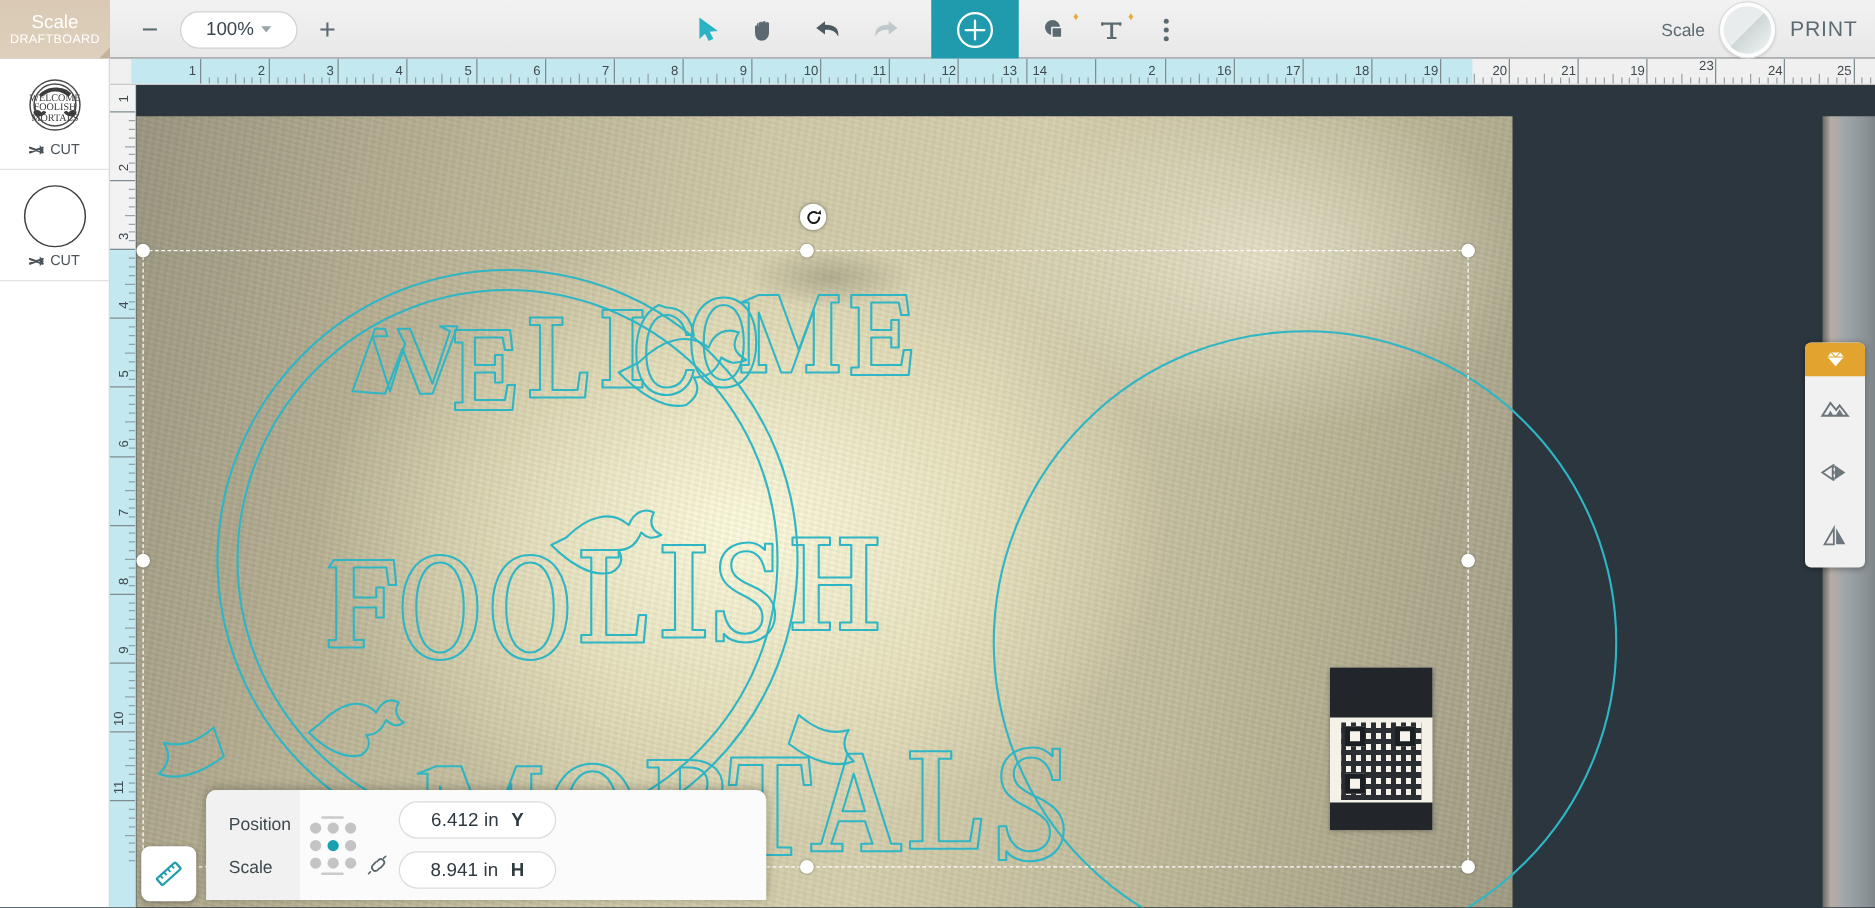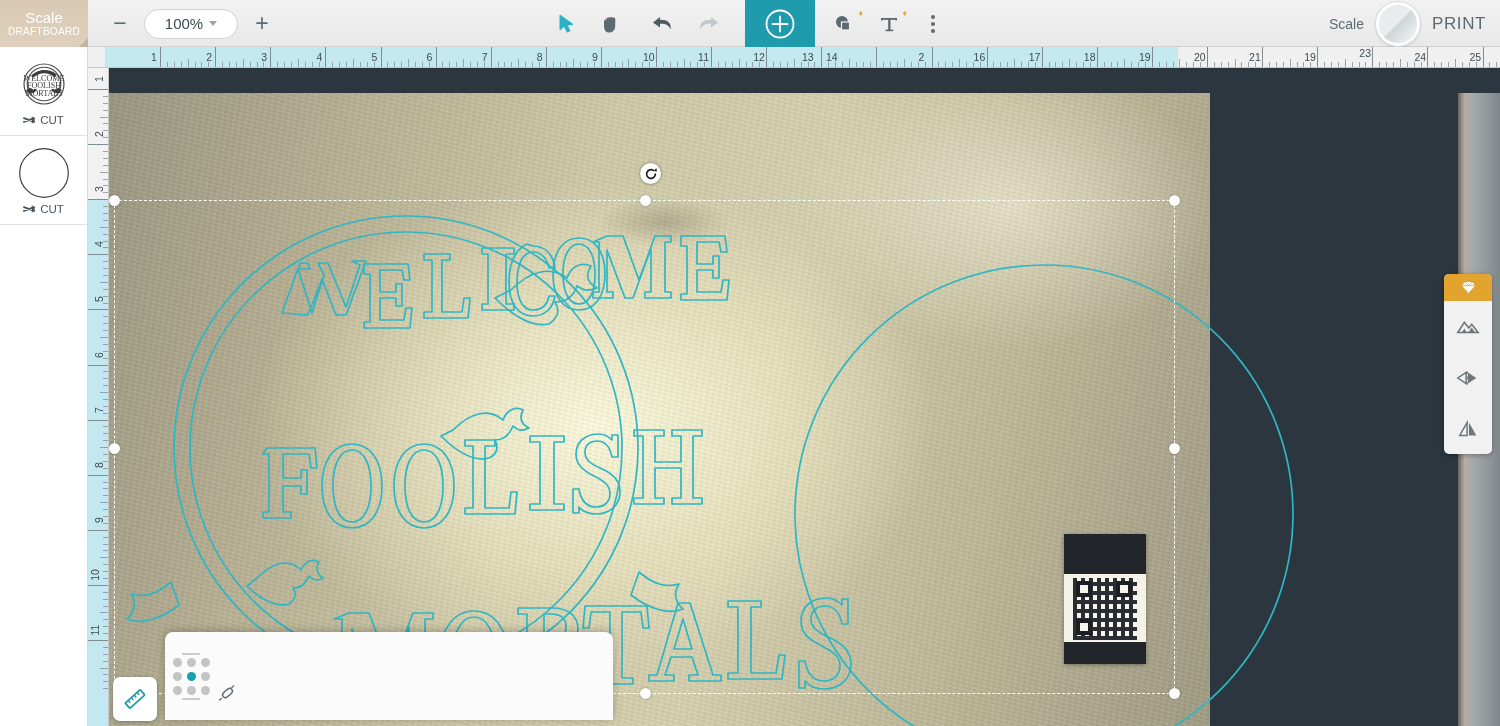"Position" div.pose-labels { html: none -> <div> <span>Position</span> <span>Scale</span> </div> }
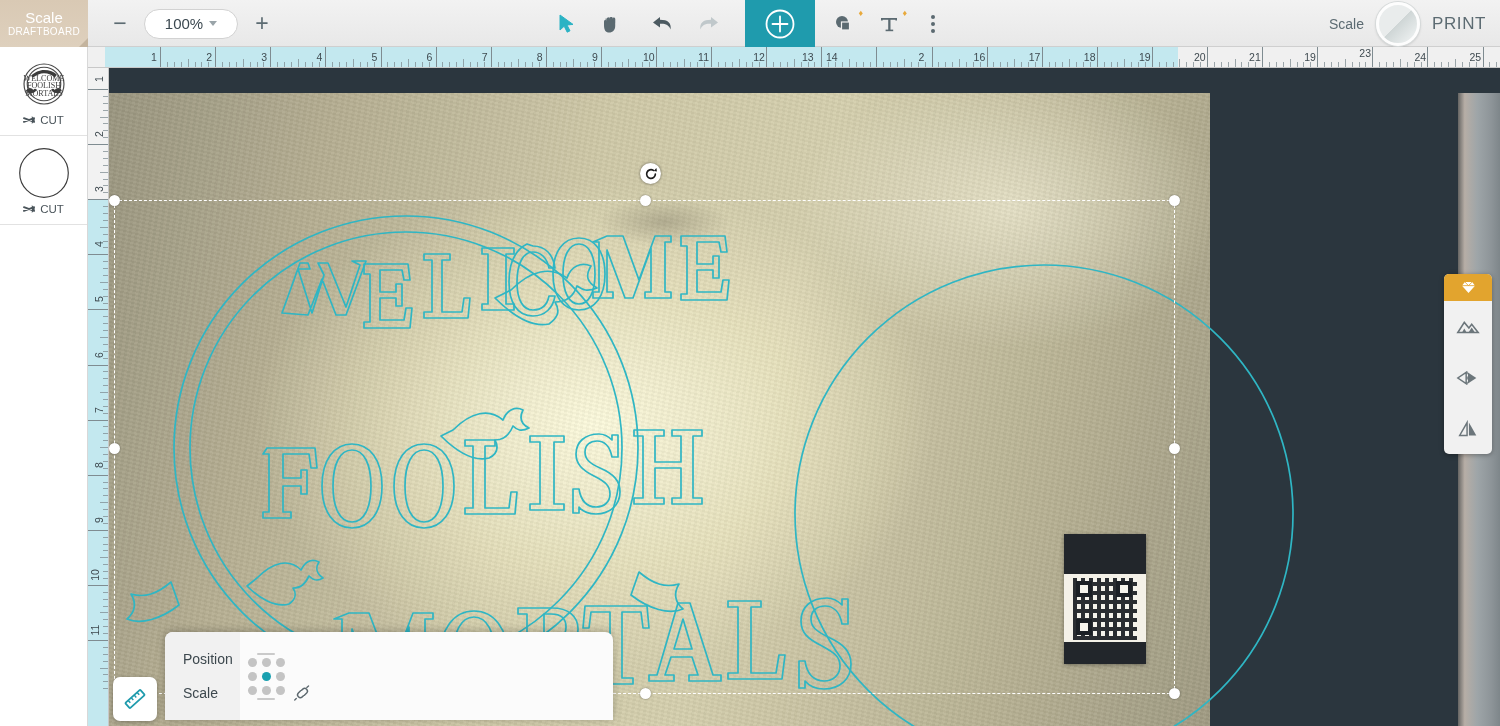"6.412 in" div.fieldcol { html: none -> <div> <div> <span>6.412 in</span> <span>Y</span> </div> <div> <span>8.941 in</span> <span>H</span> </div> </div> }
